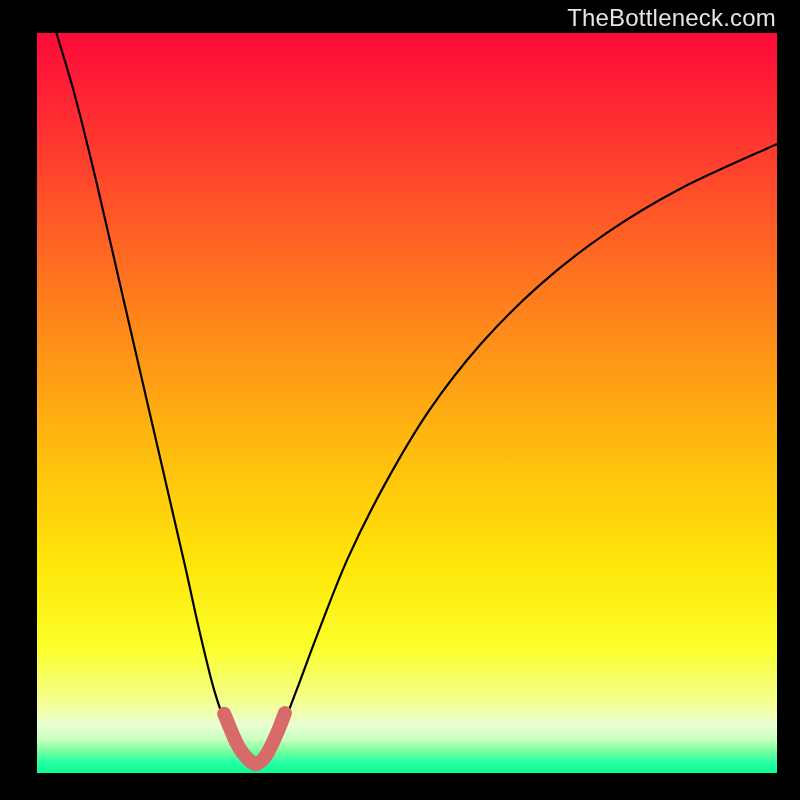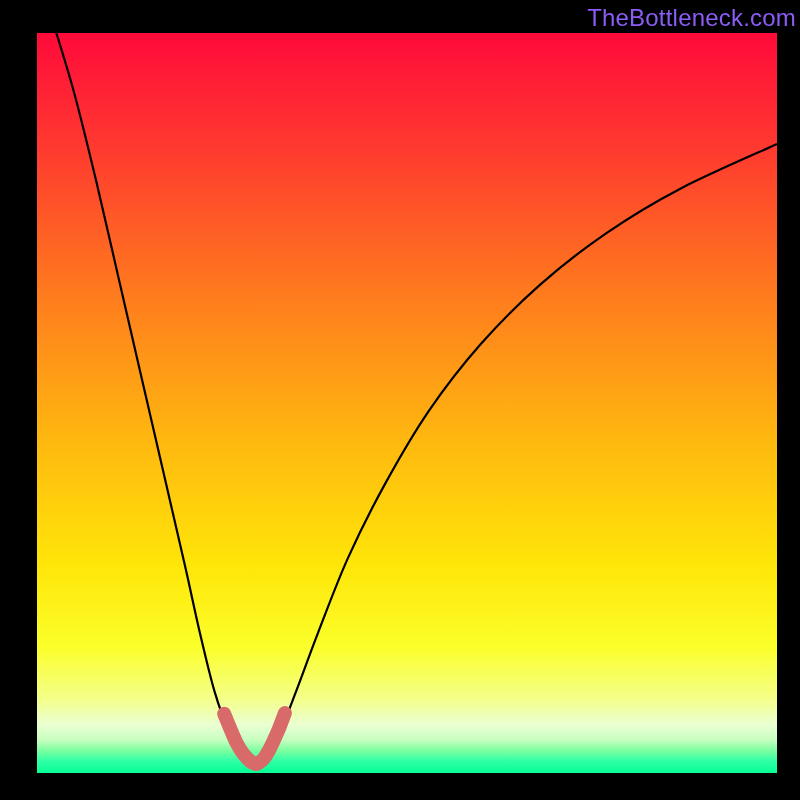"TheBottleneck.com" .watermark { color: #8b5cf6 -> #e5e5e5; right: 4px -> 24px }
